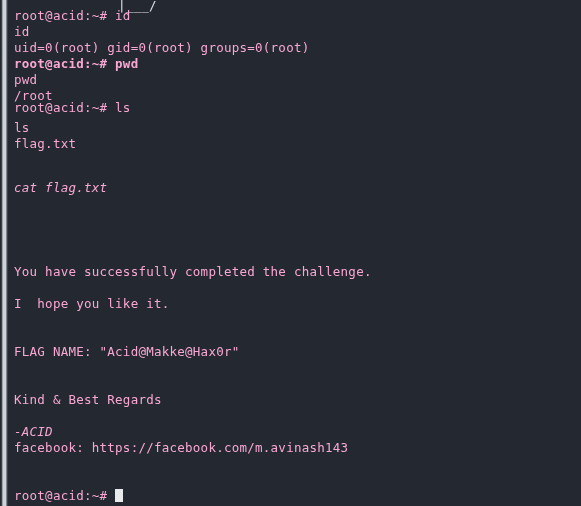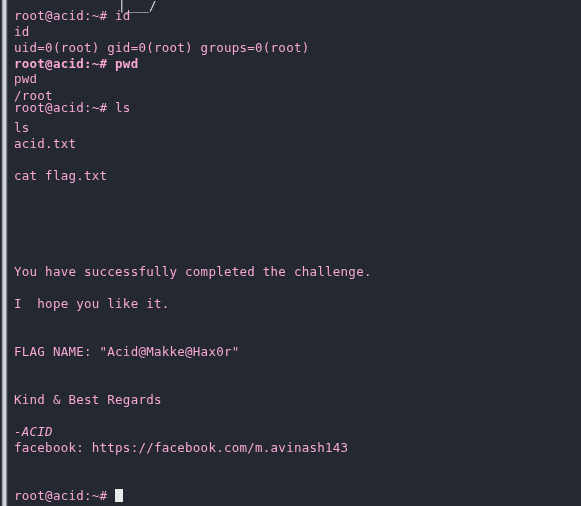"pwd" div.line { font-family: Liberation Mono, monospace -> none }
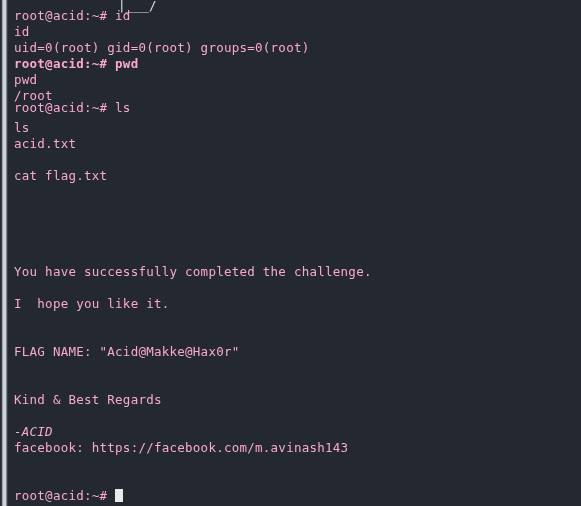"acid.txt" div.line { text: acid.txt -> flag.txt }
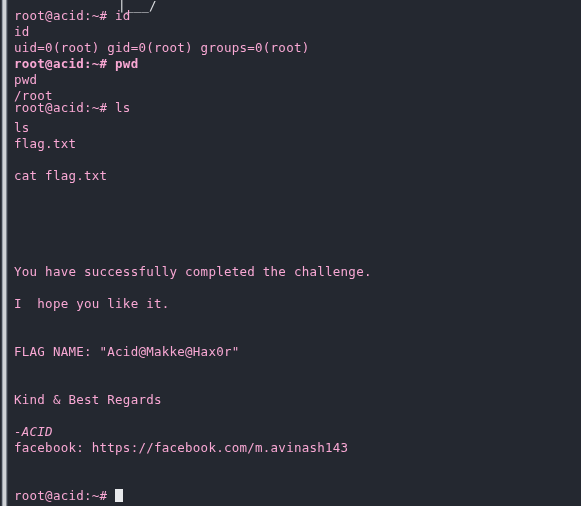"cat flag.txt" div.line { font-style: none -> italic; top: 168px -> 180px }
